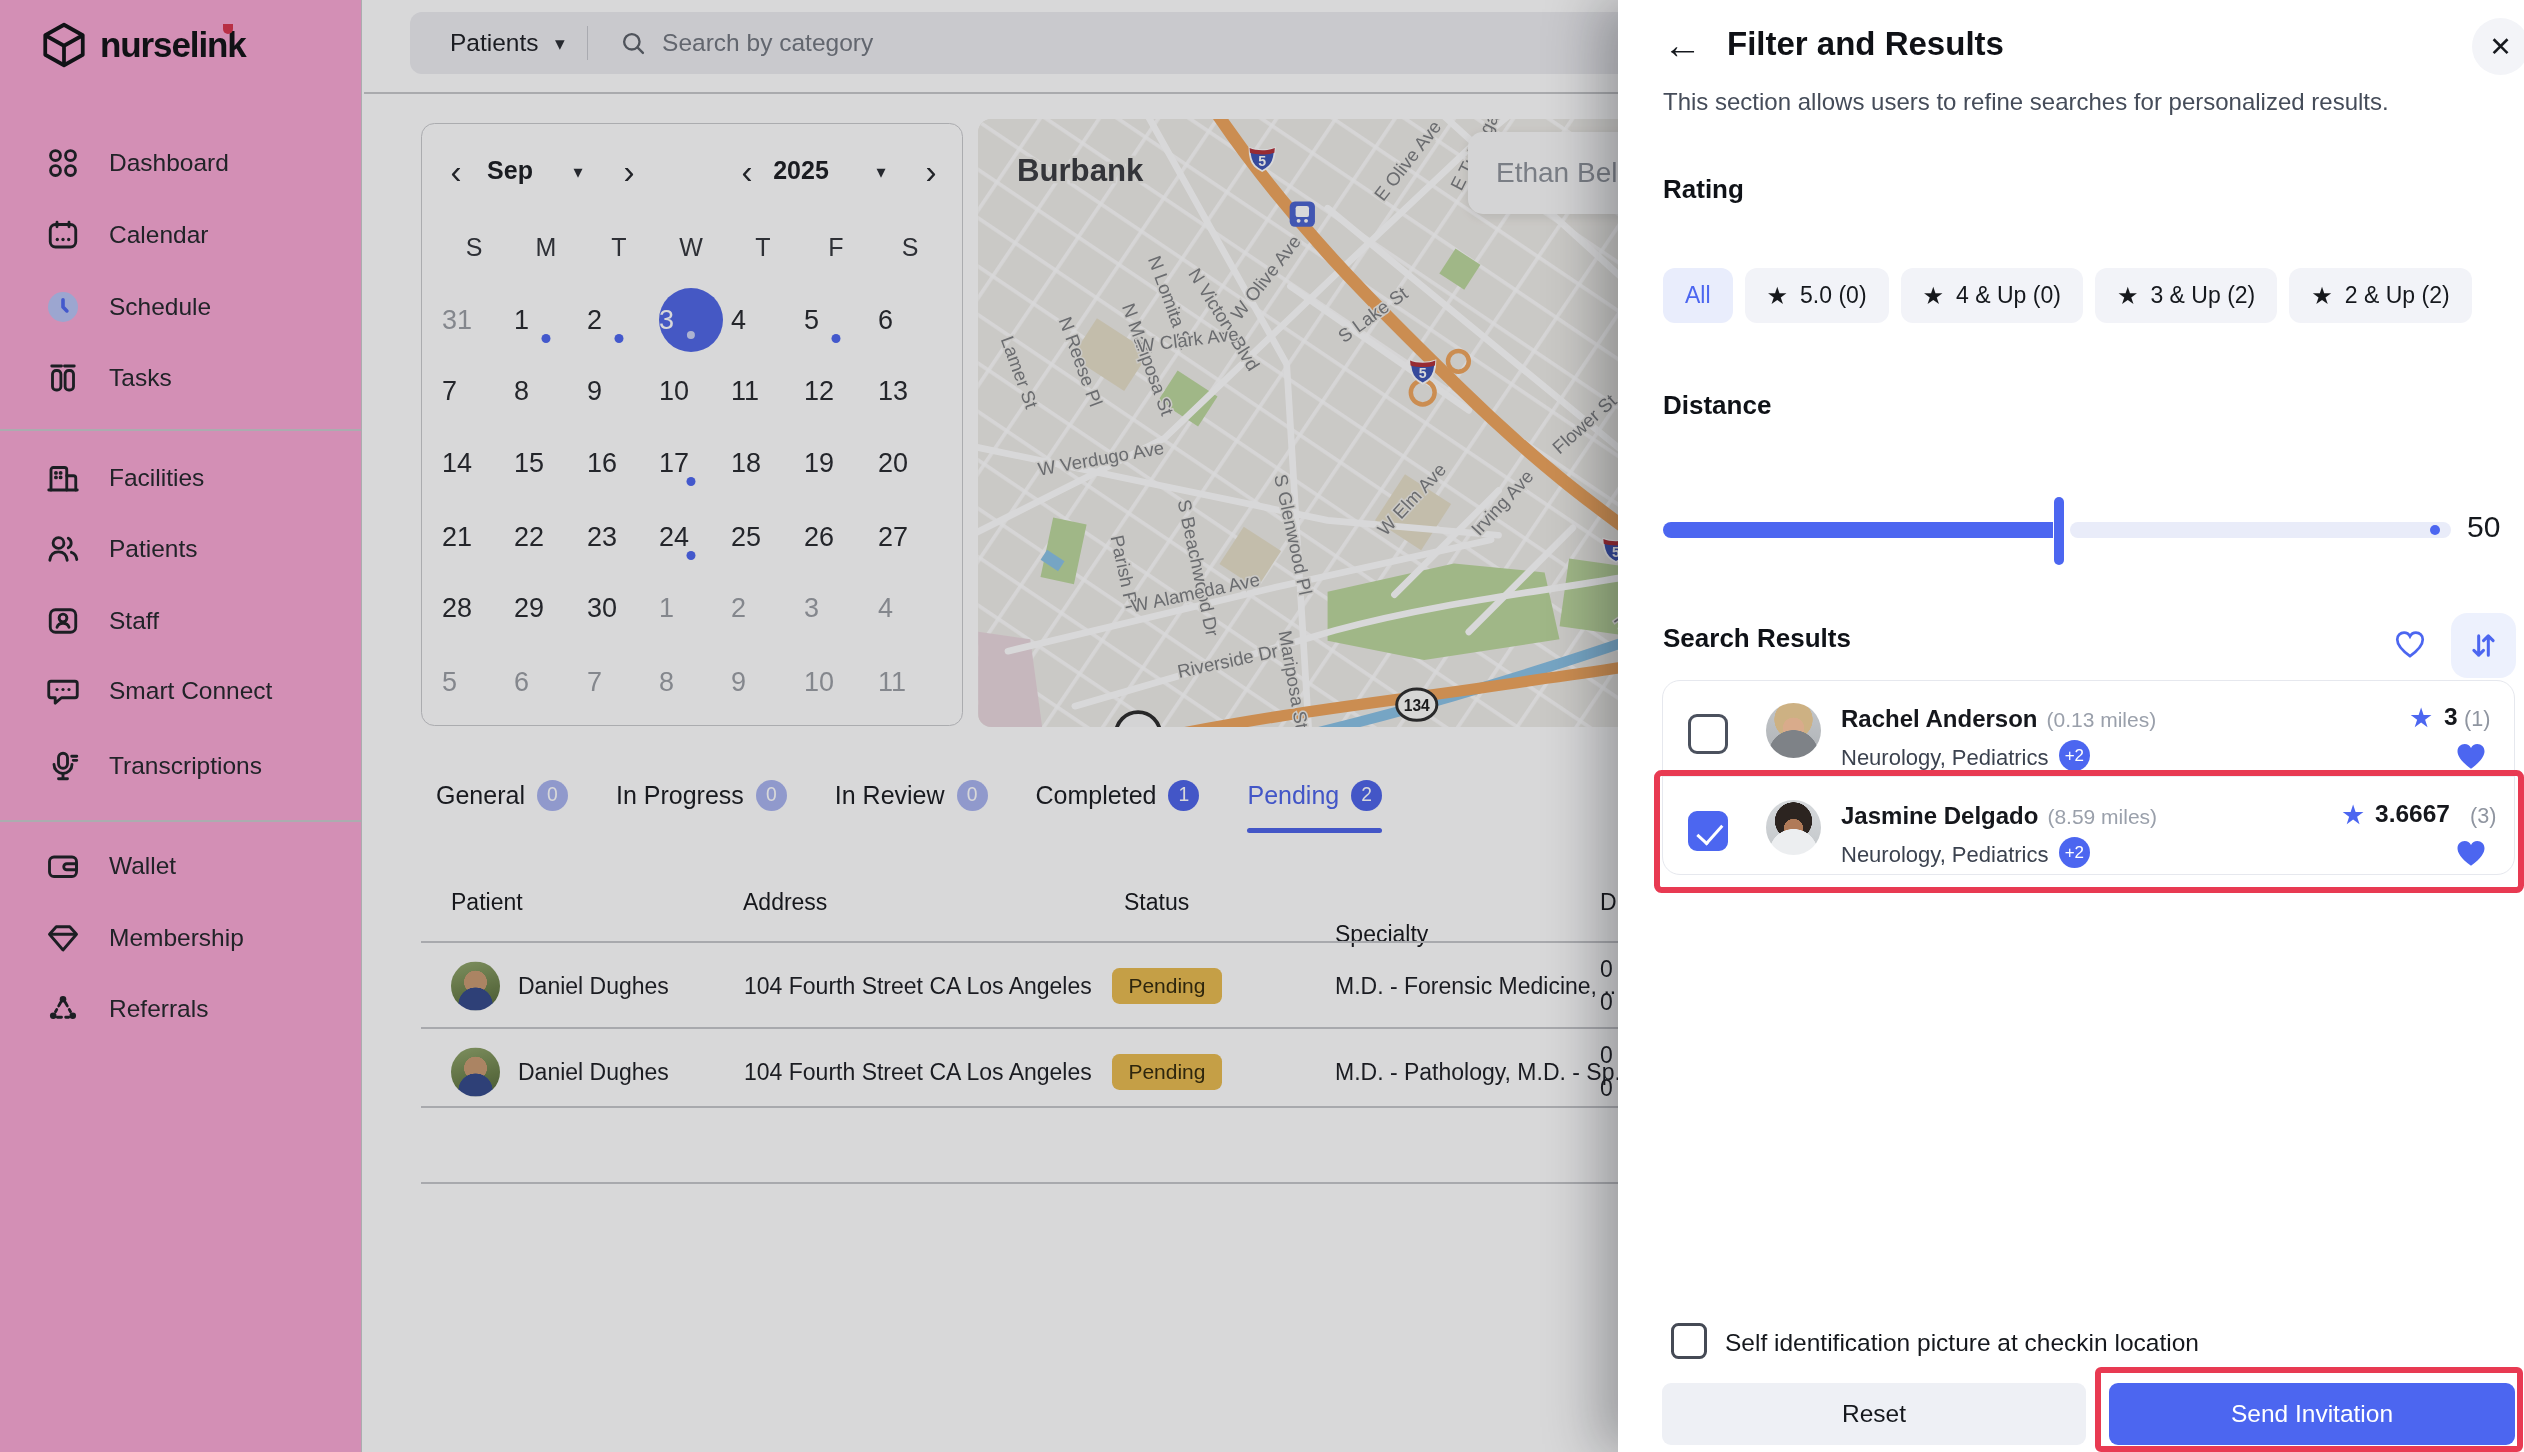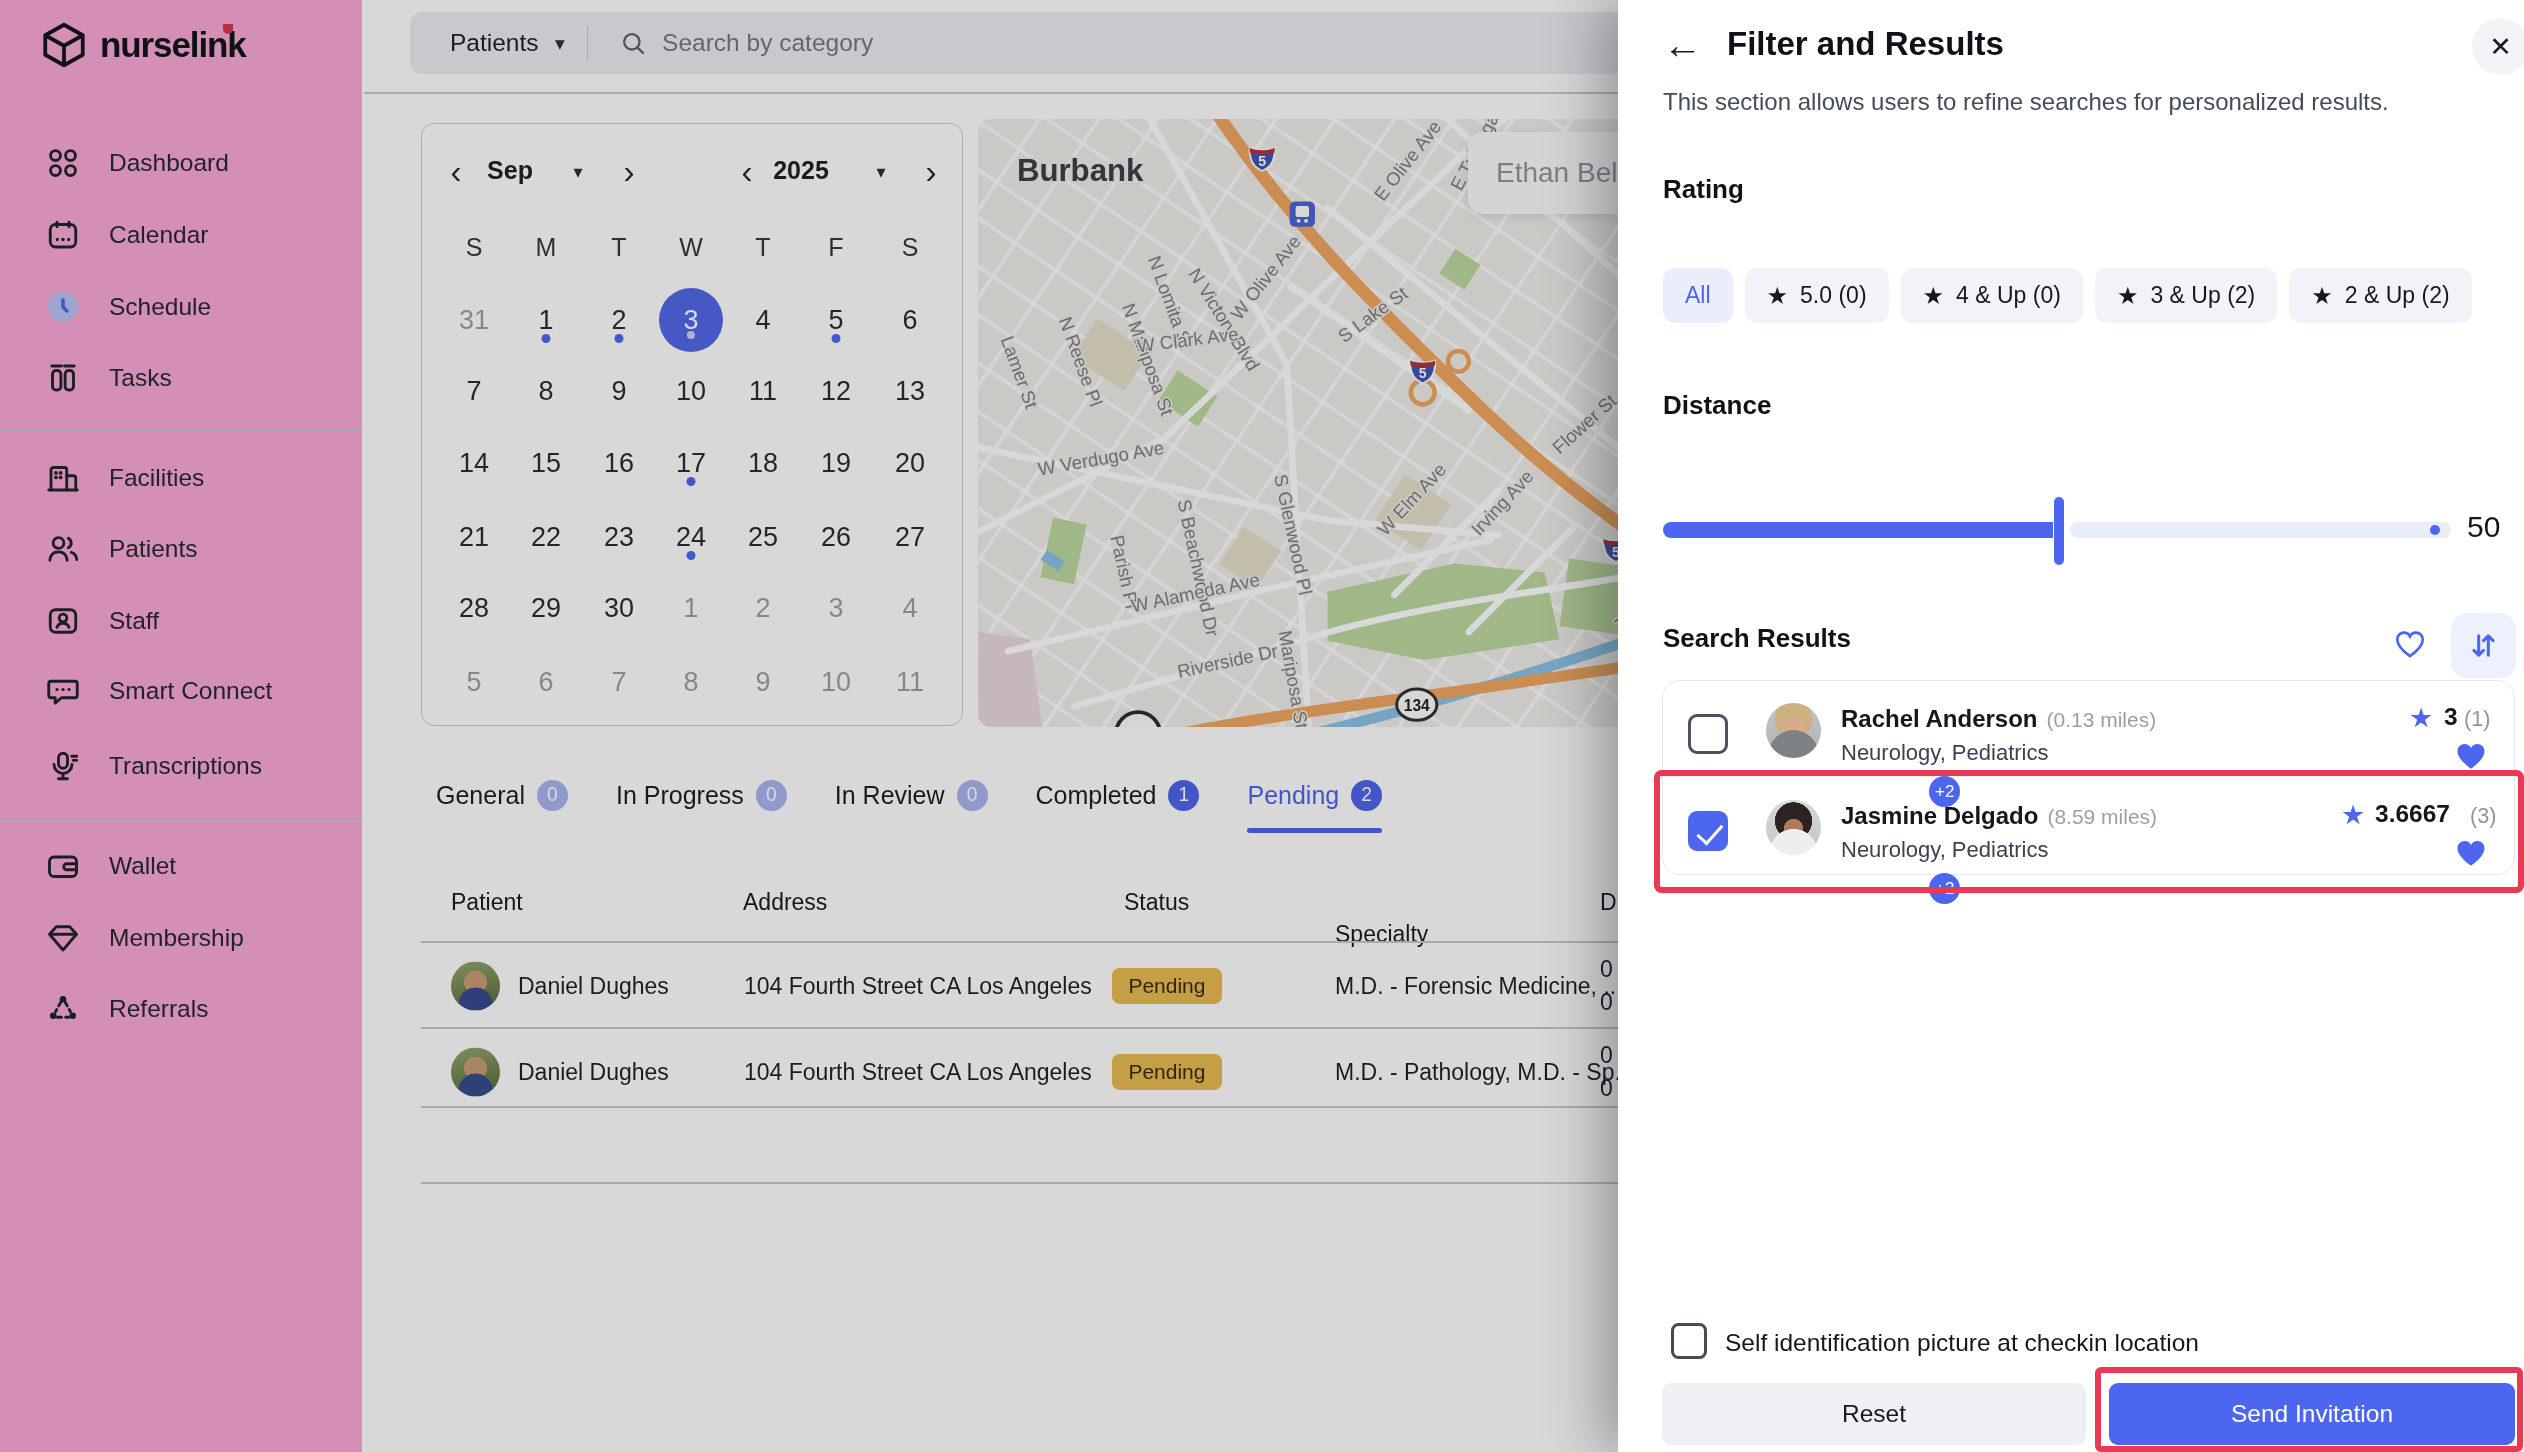"31" .cal .day { justify-content: center -> flex-start }
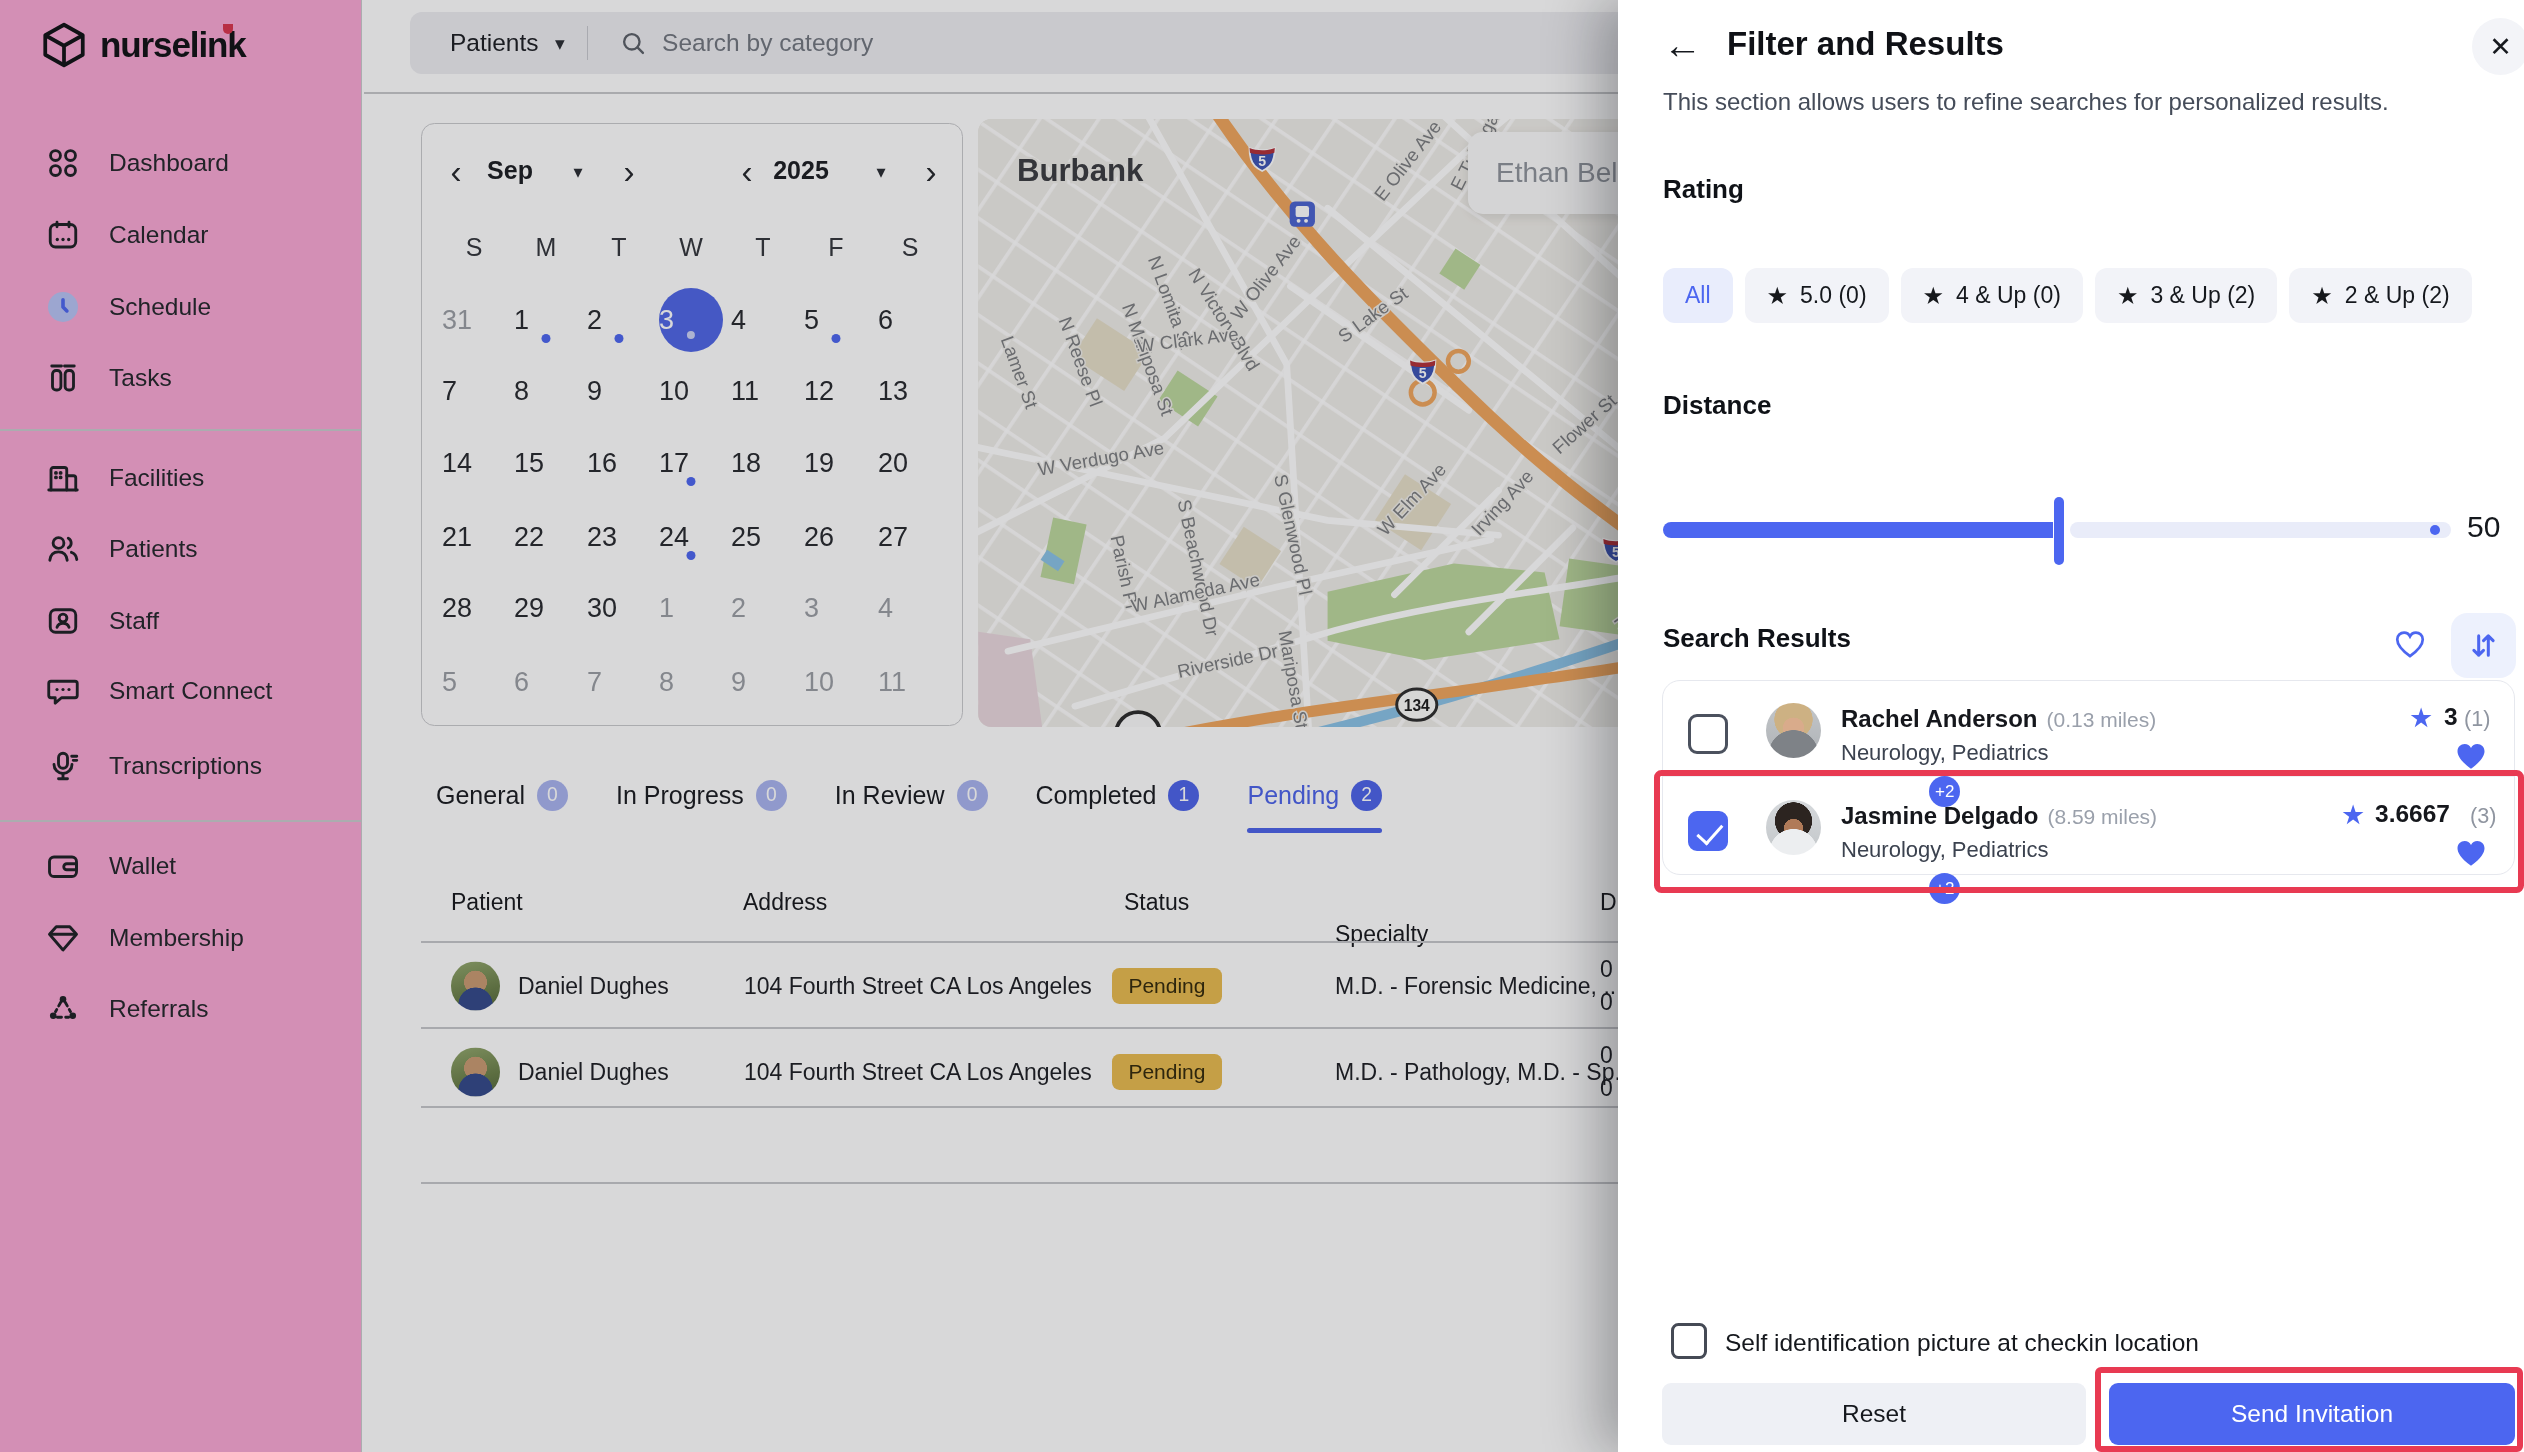"Neurology, Pediatrics" .rspec { align-items: center -> flex-end; flex-direction: column -> none }
